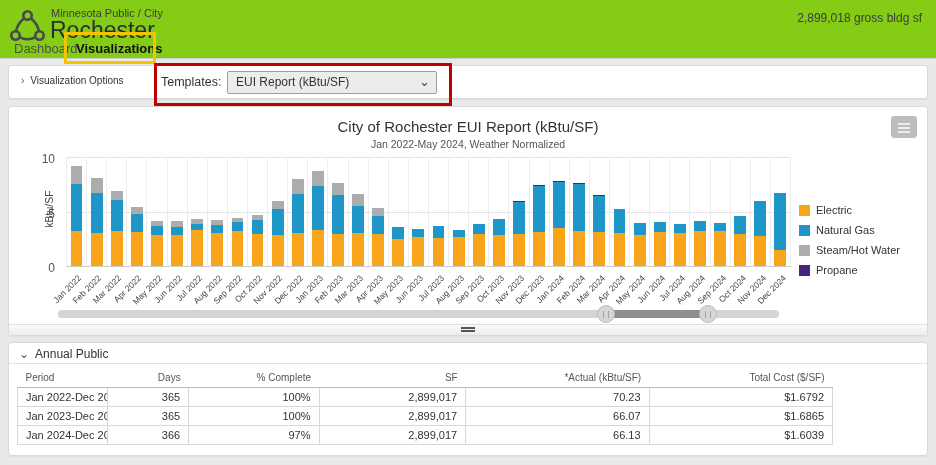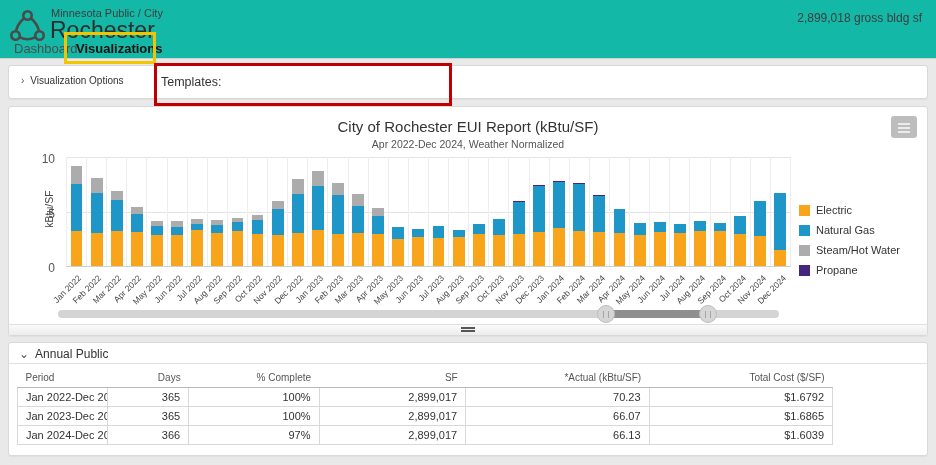"Minnesota Public / City" .header { background: #14b8a6 -> #84cc16 }
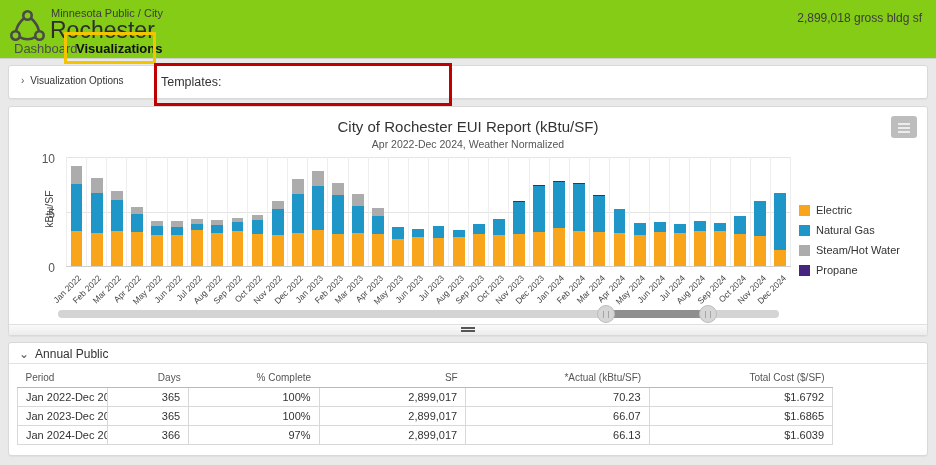"EUI Report (kBtu/SF)" div.tpl-select { html: none -> <div> <span>EUI Report (kBtu/SF)</span> <span>⌄</span> </div> }
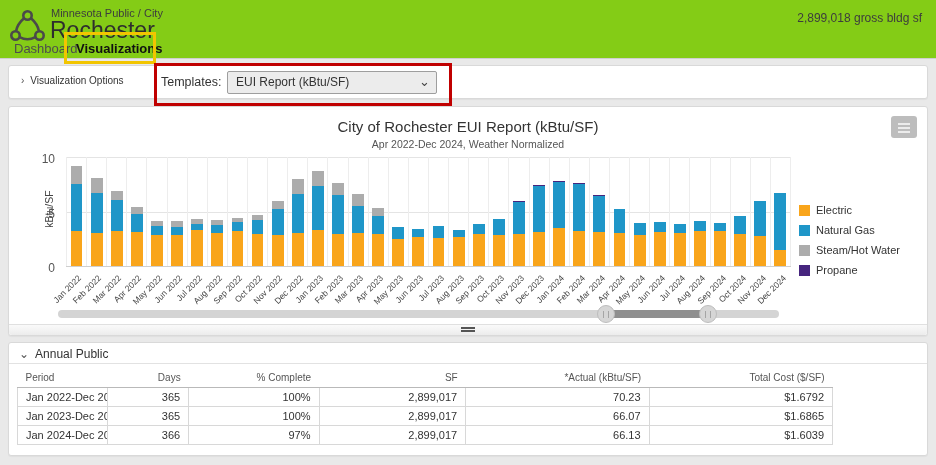"Apr 2022-Dec 2024, Weather Normalized" div.c-sub { text: Apr 2022-Dec -> Jan 2022-May }
